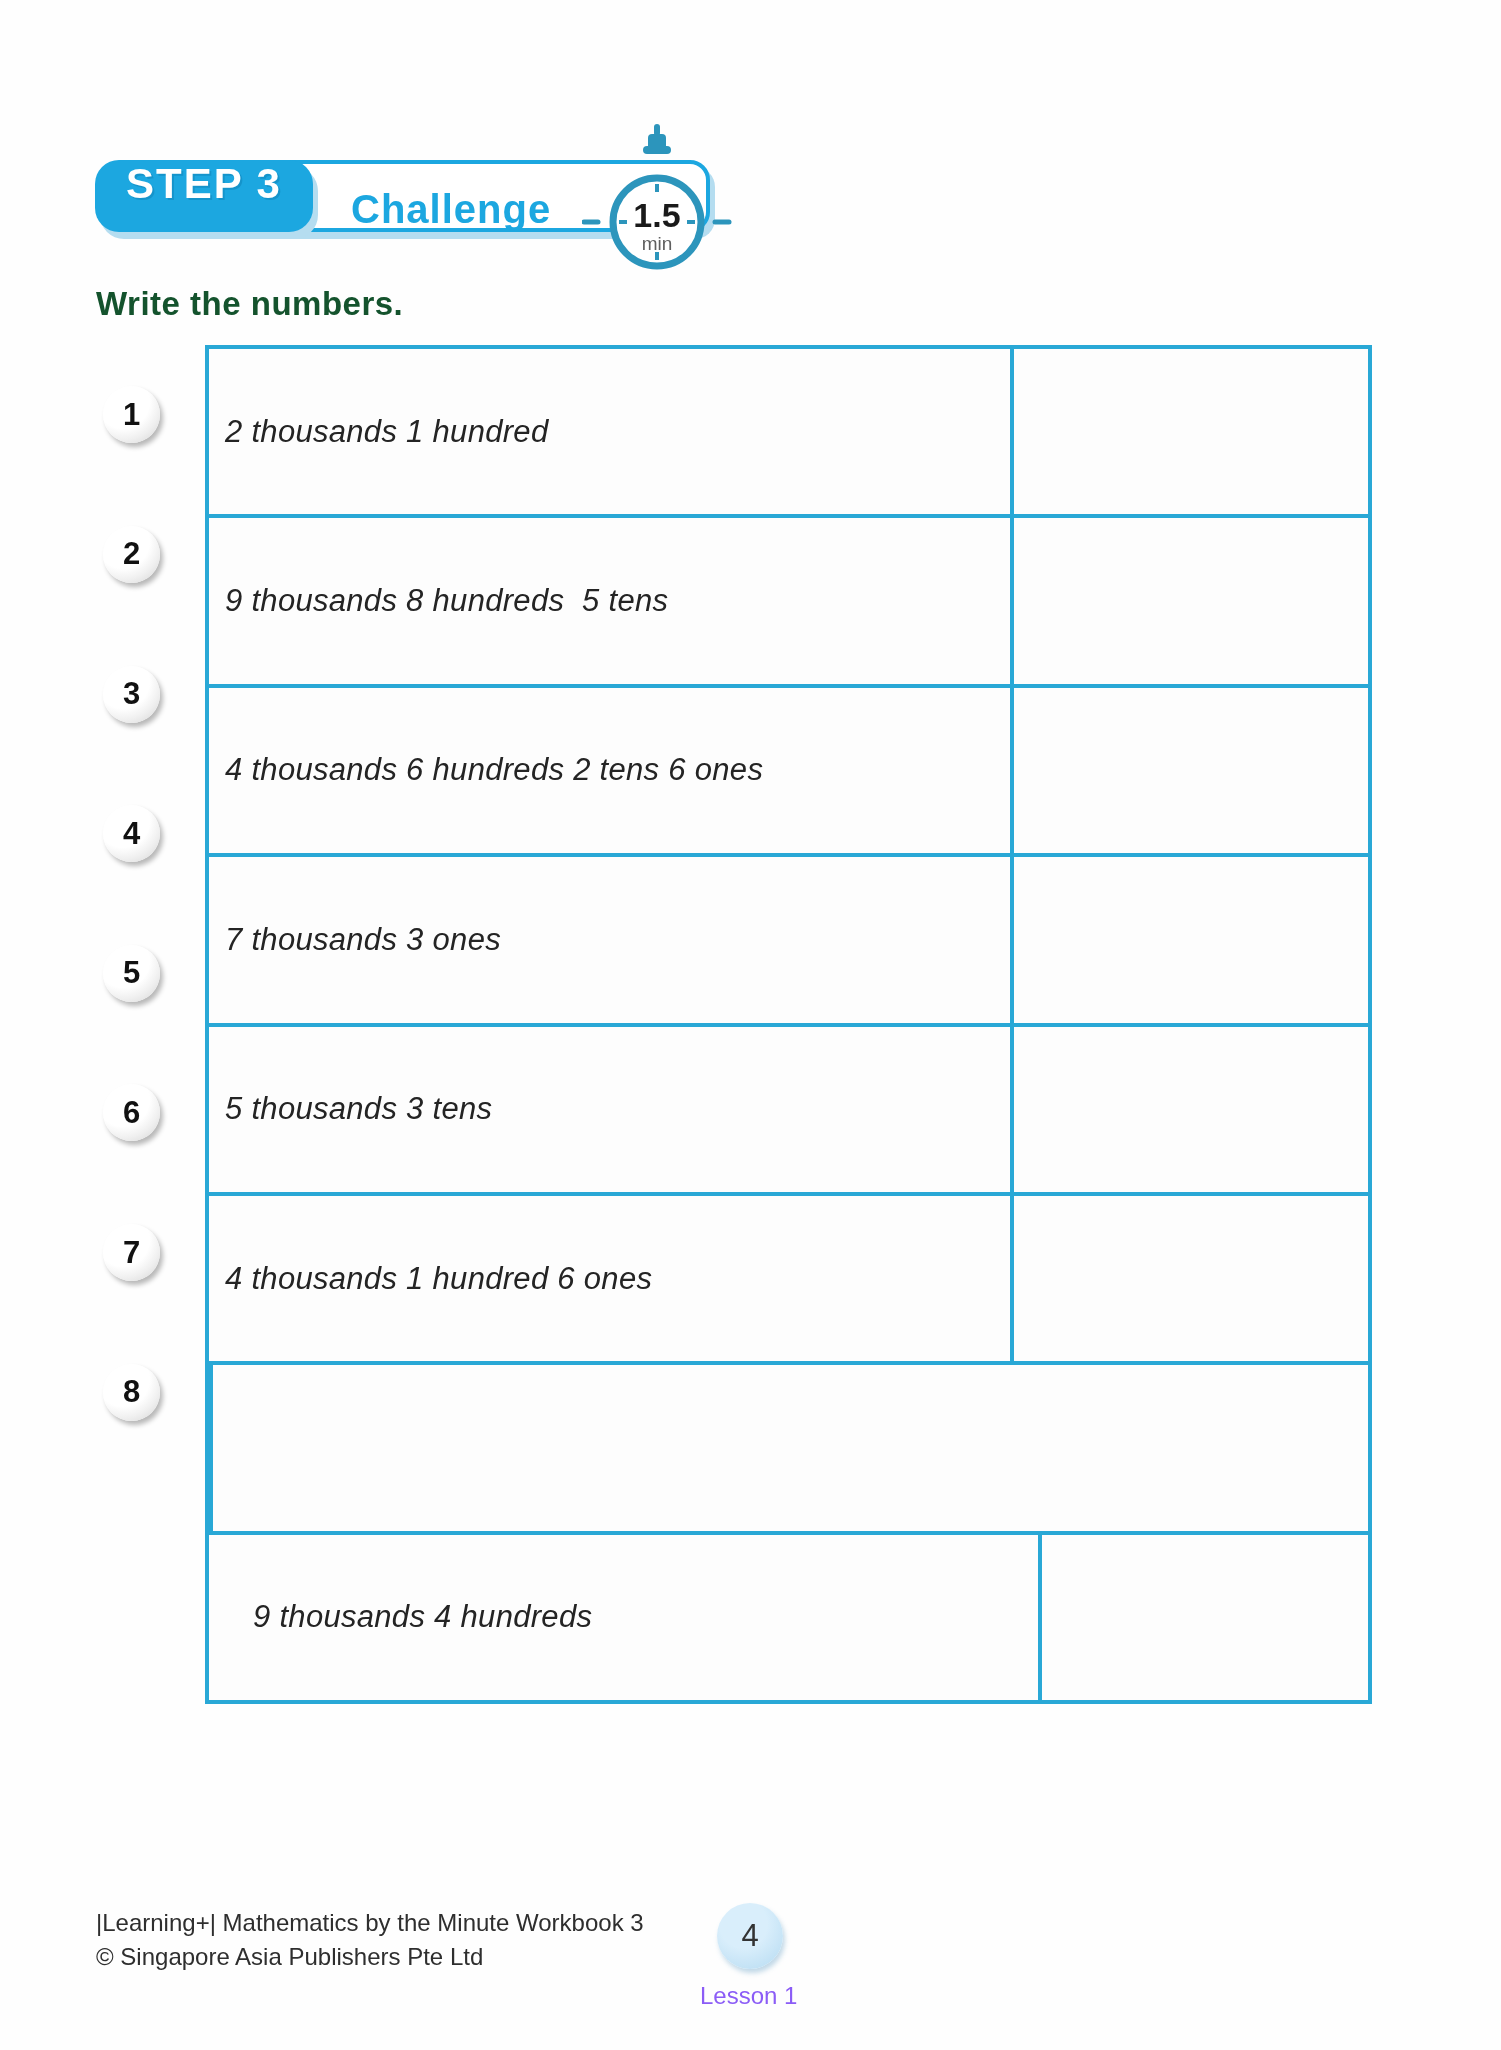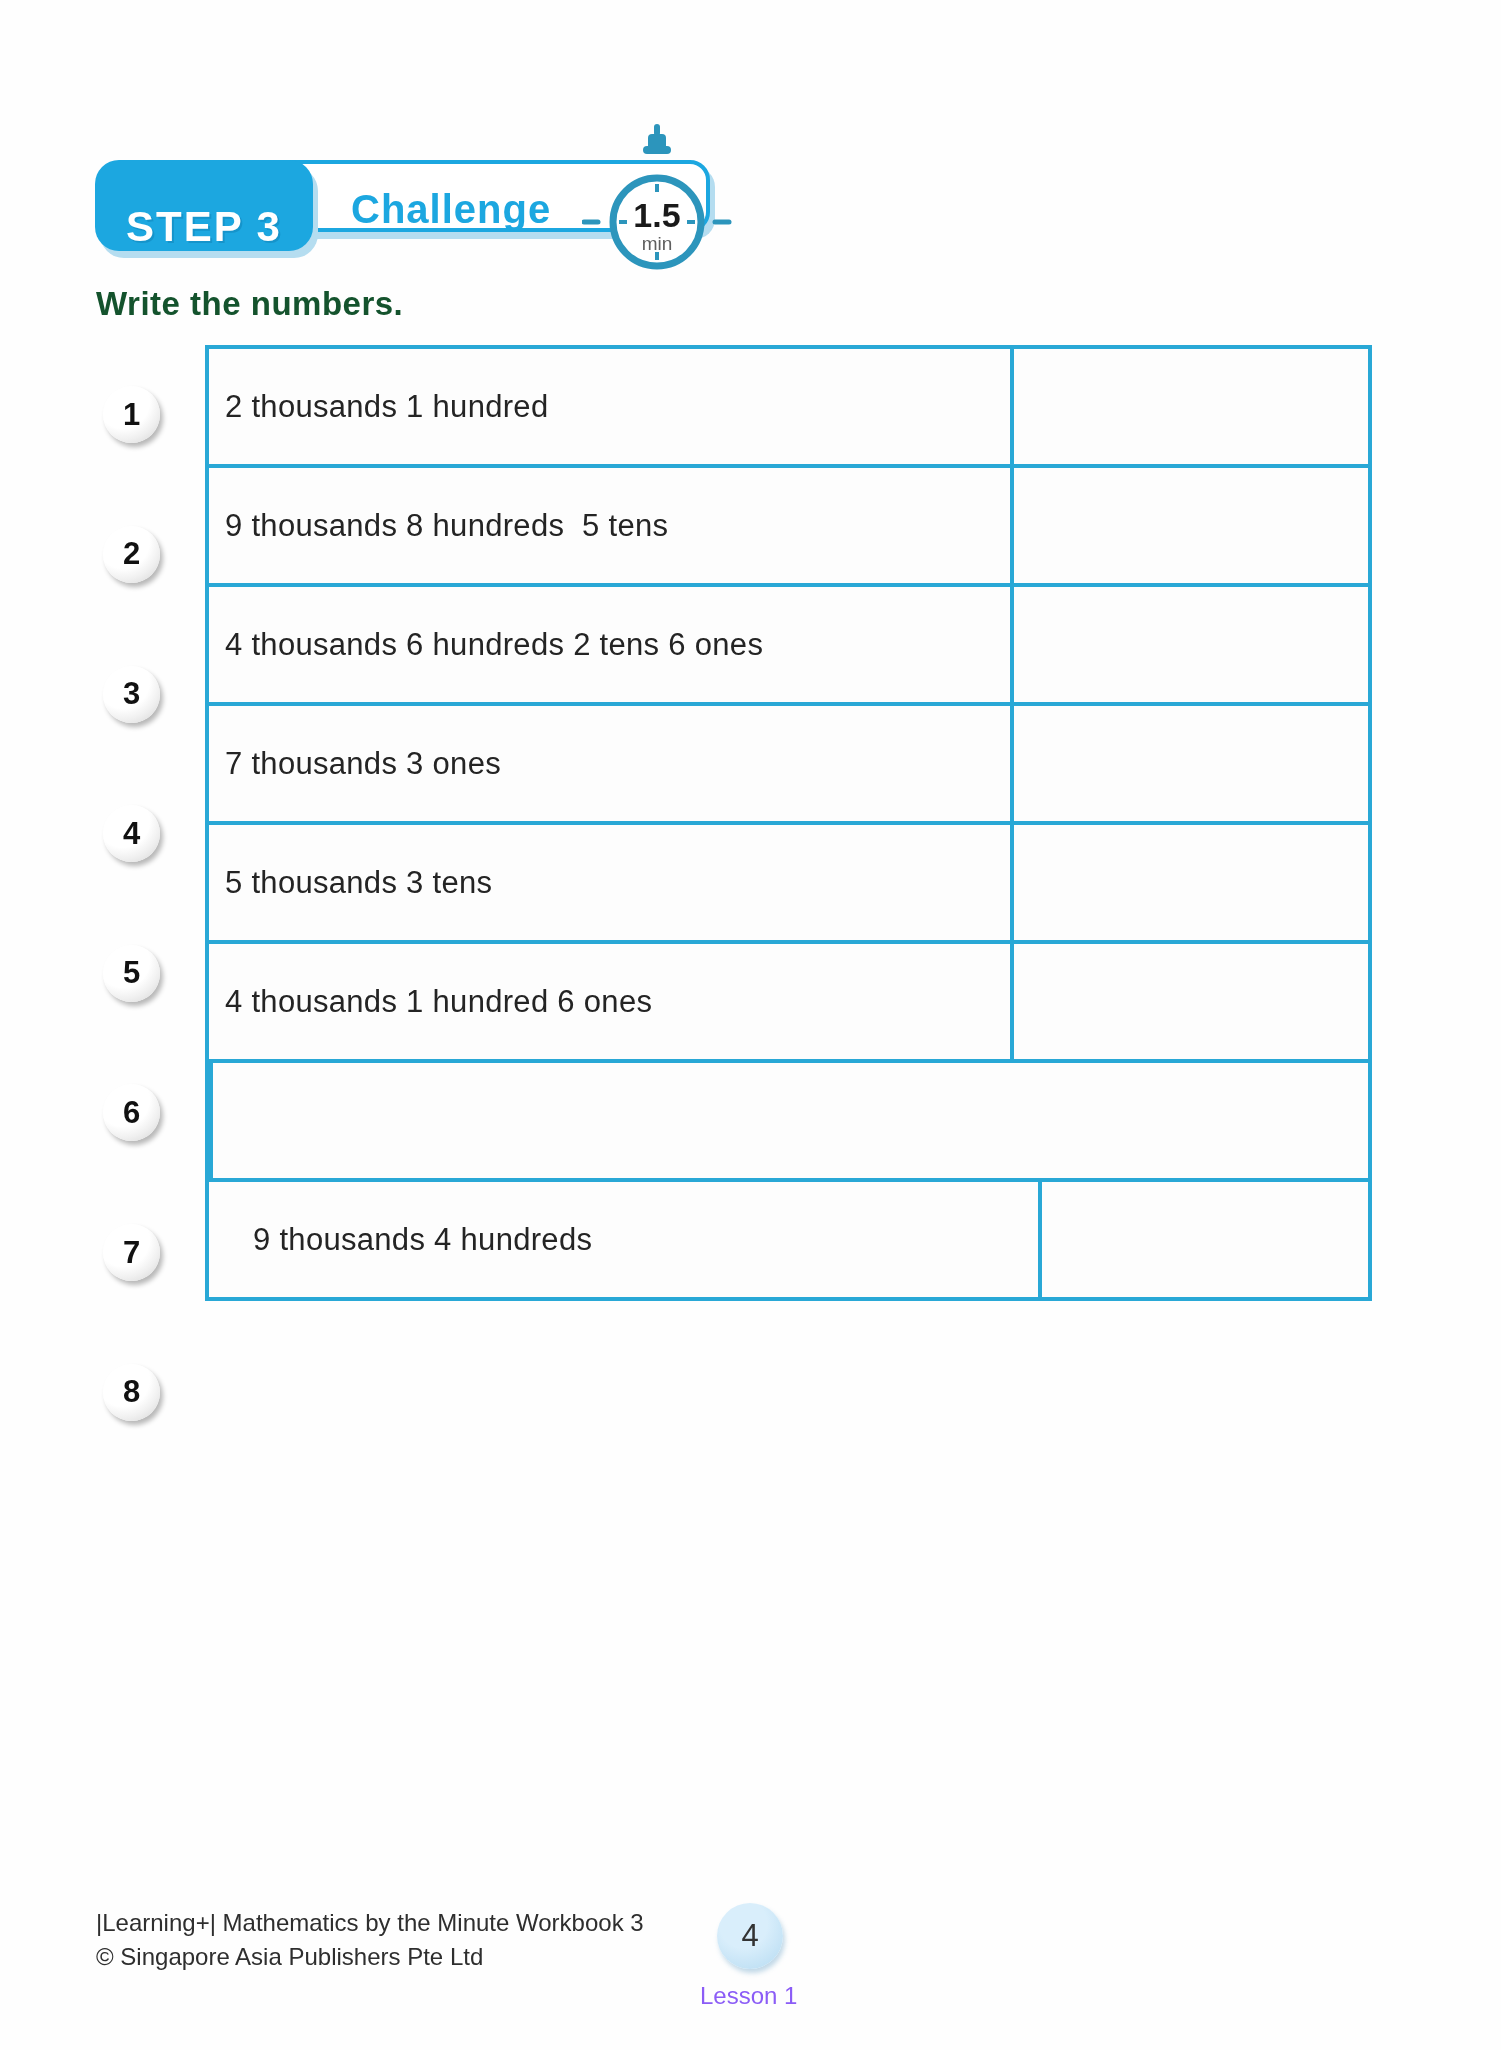"STEP 3" .banner .pill-blue { align-items: flex-end -> flex-start; height: 91px -> 72px }
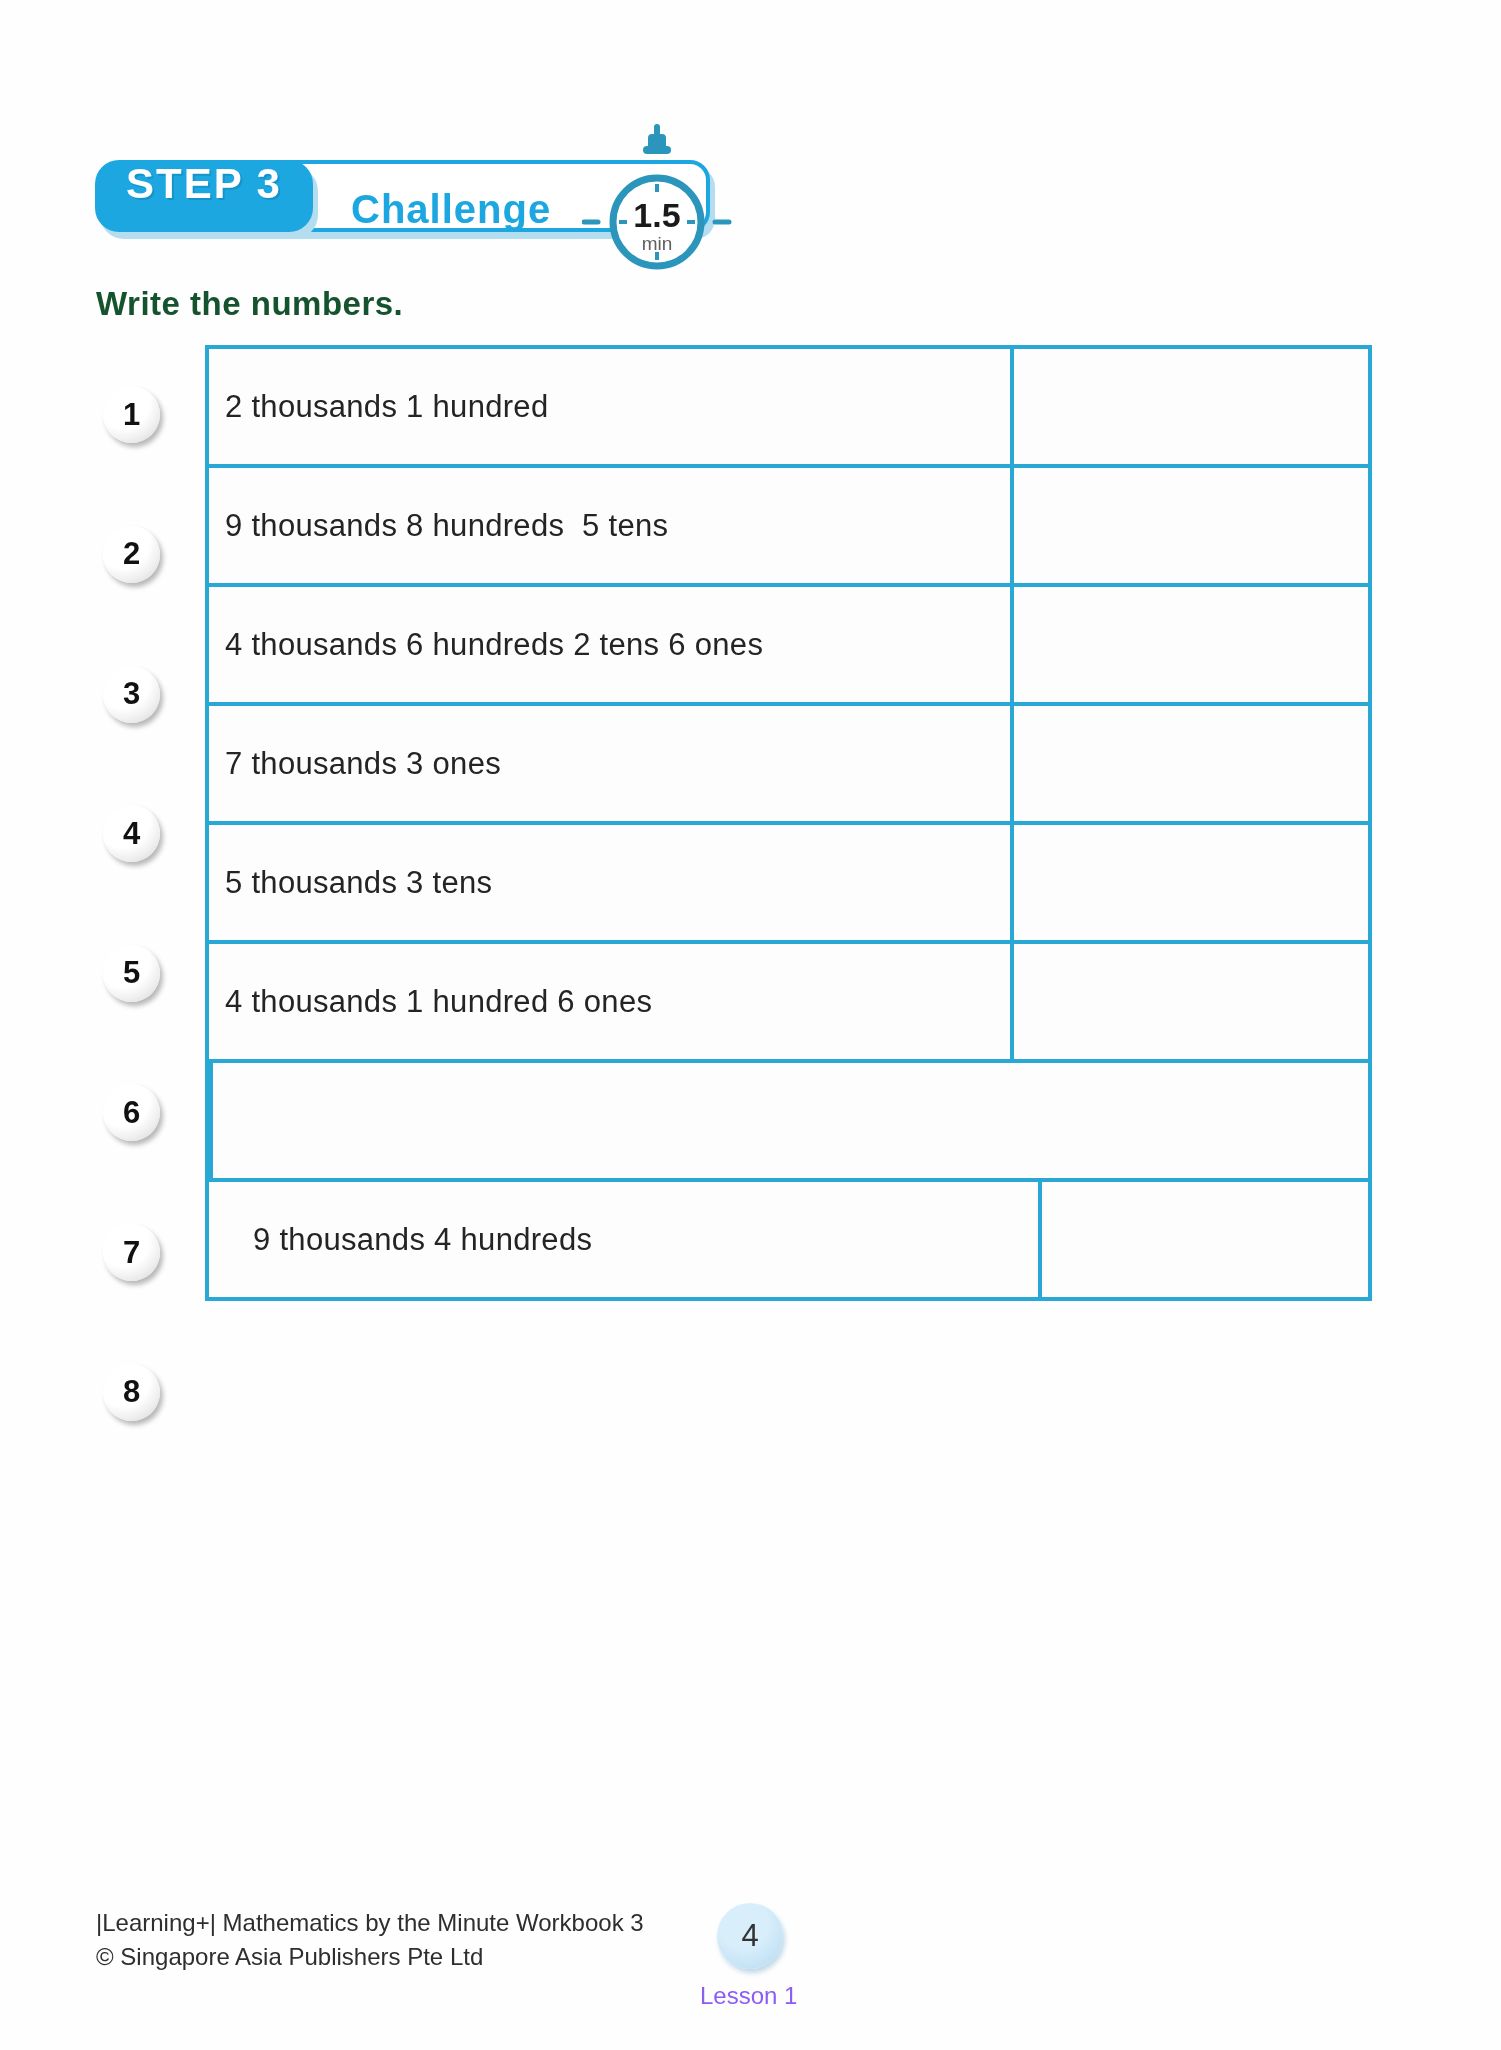"2 thousands 1 hundred" .ws-table { font-style: none -> italic; height: 956px -> 1359px }
